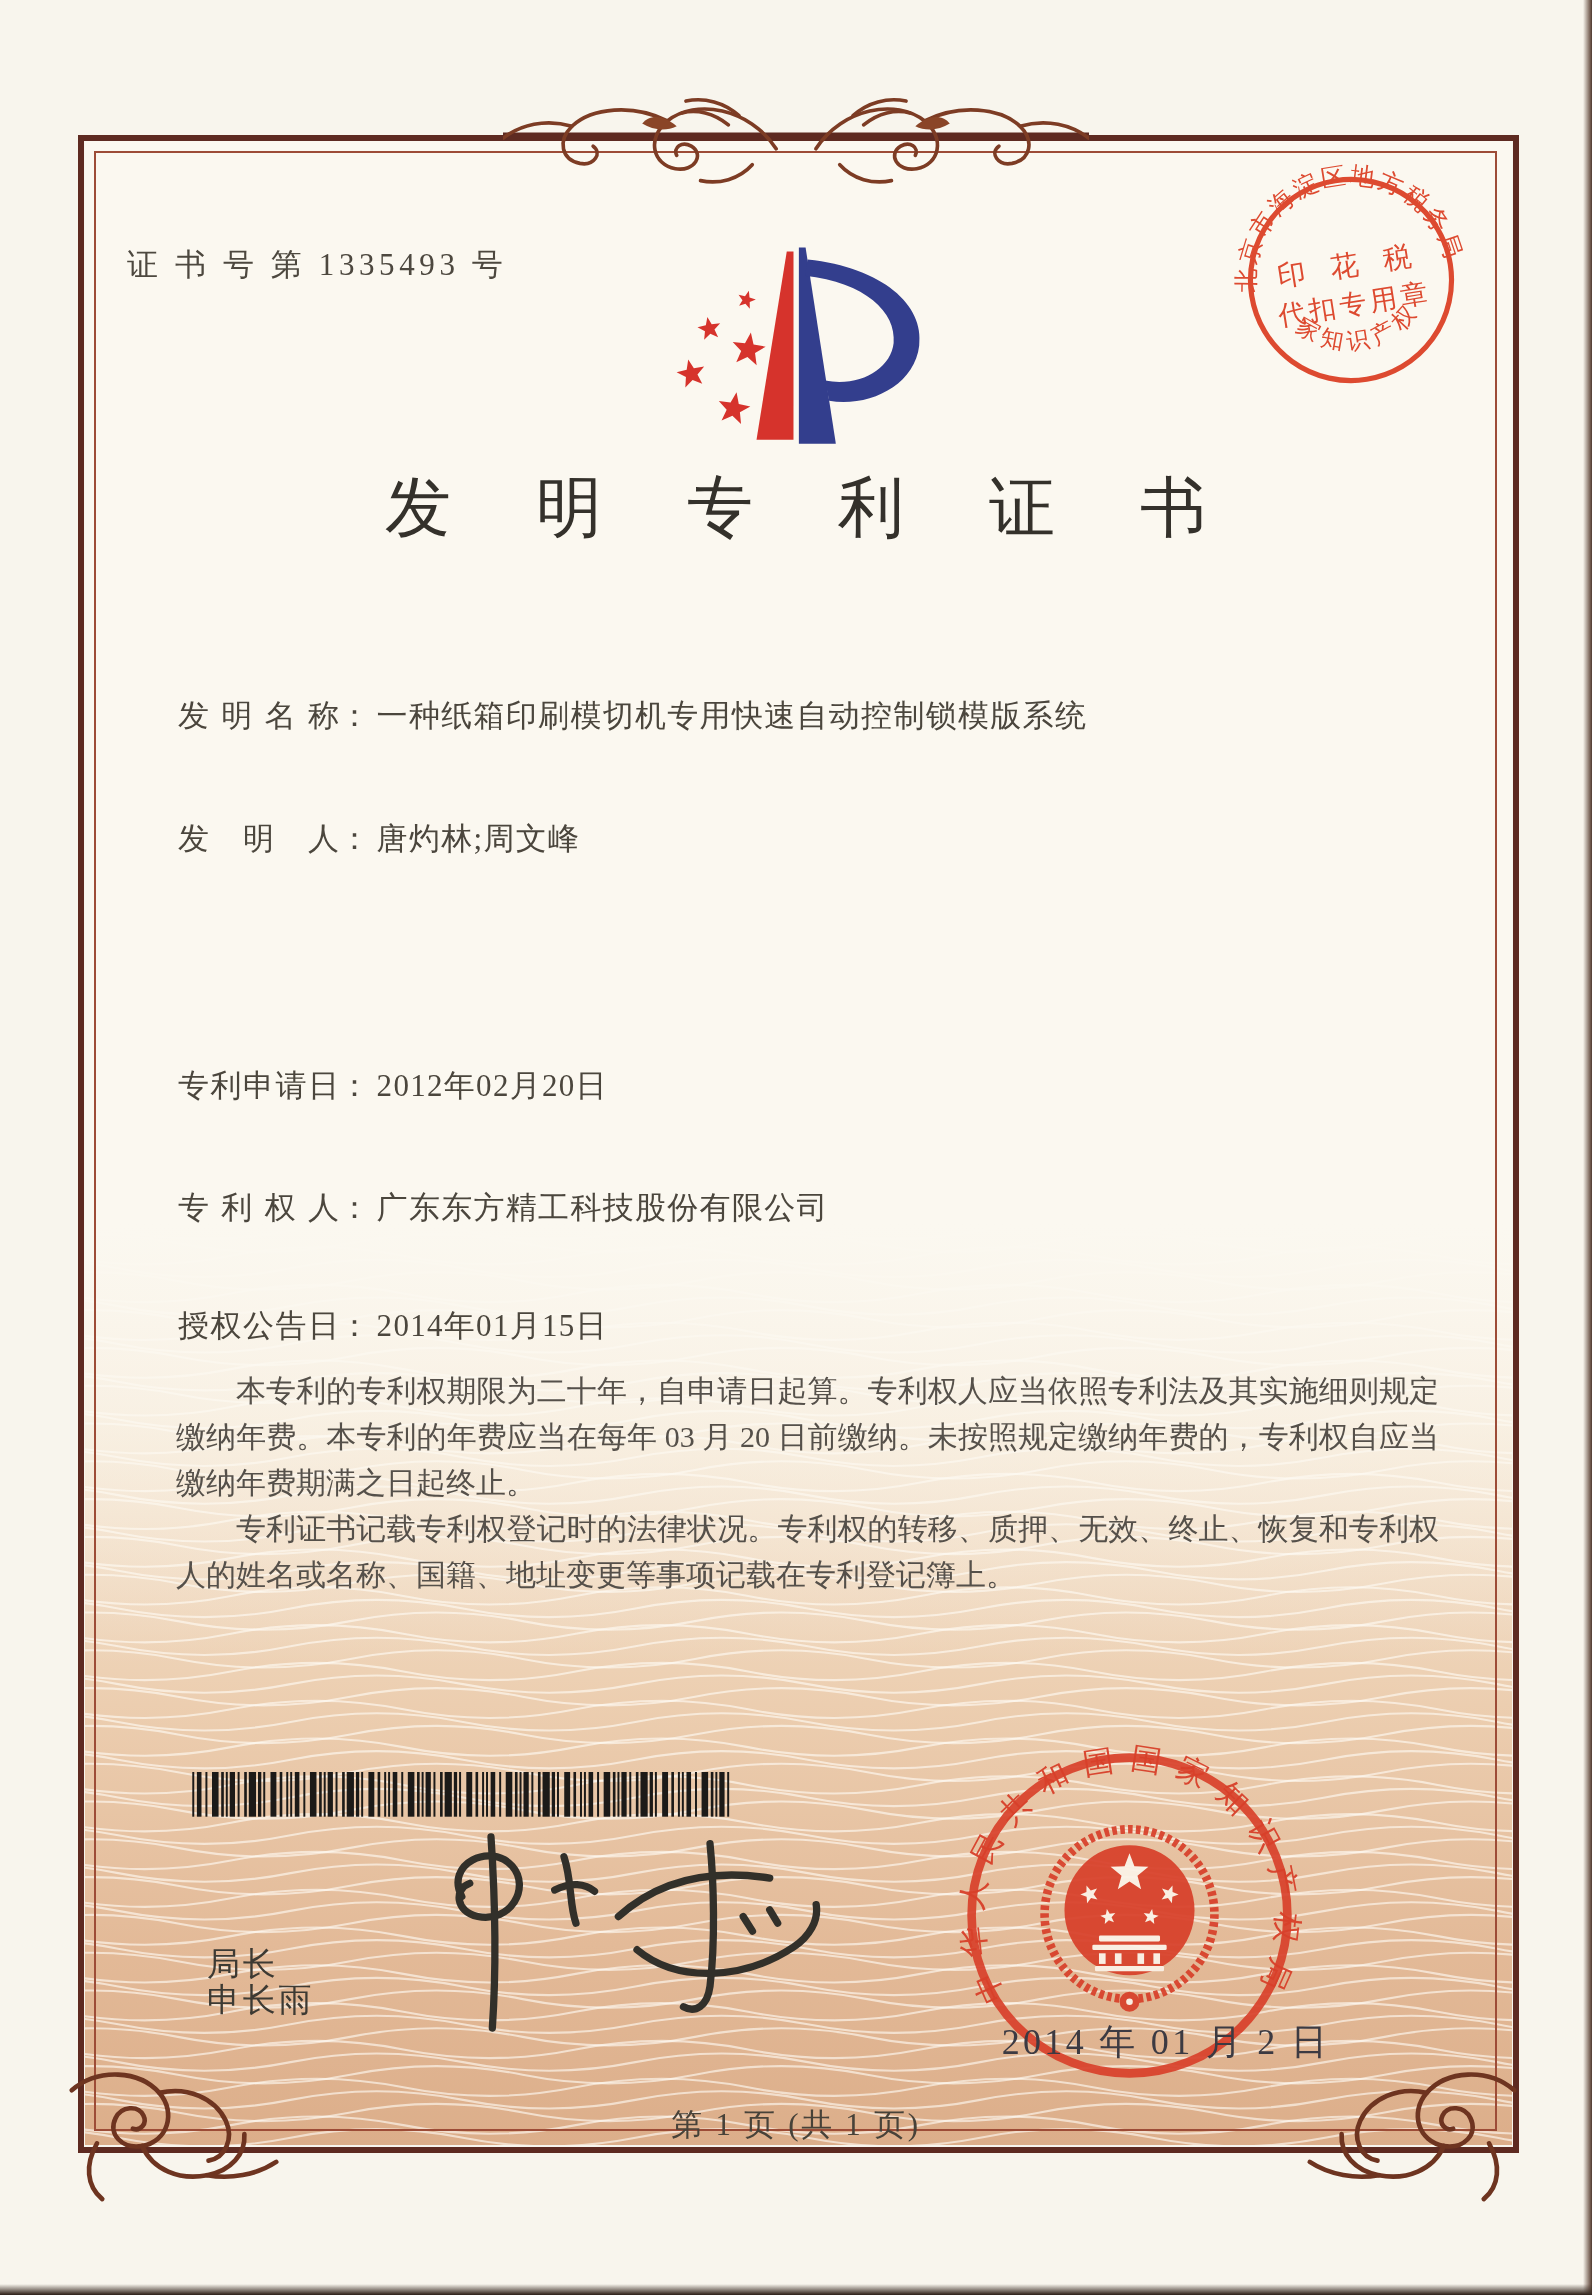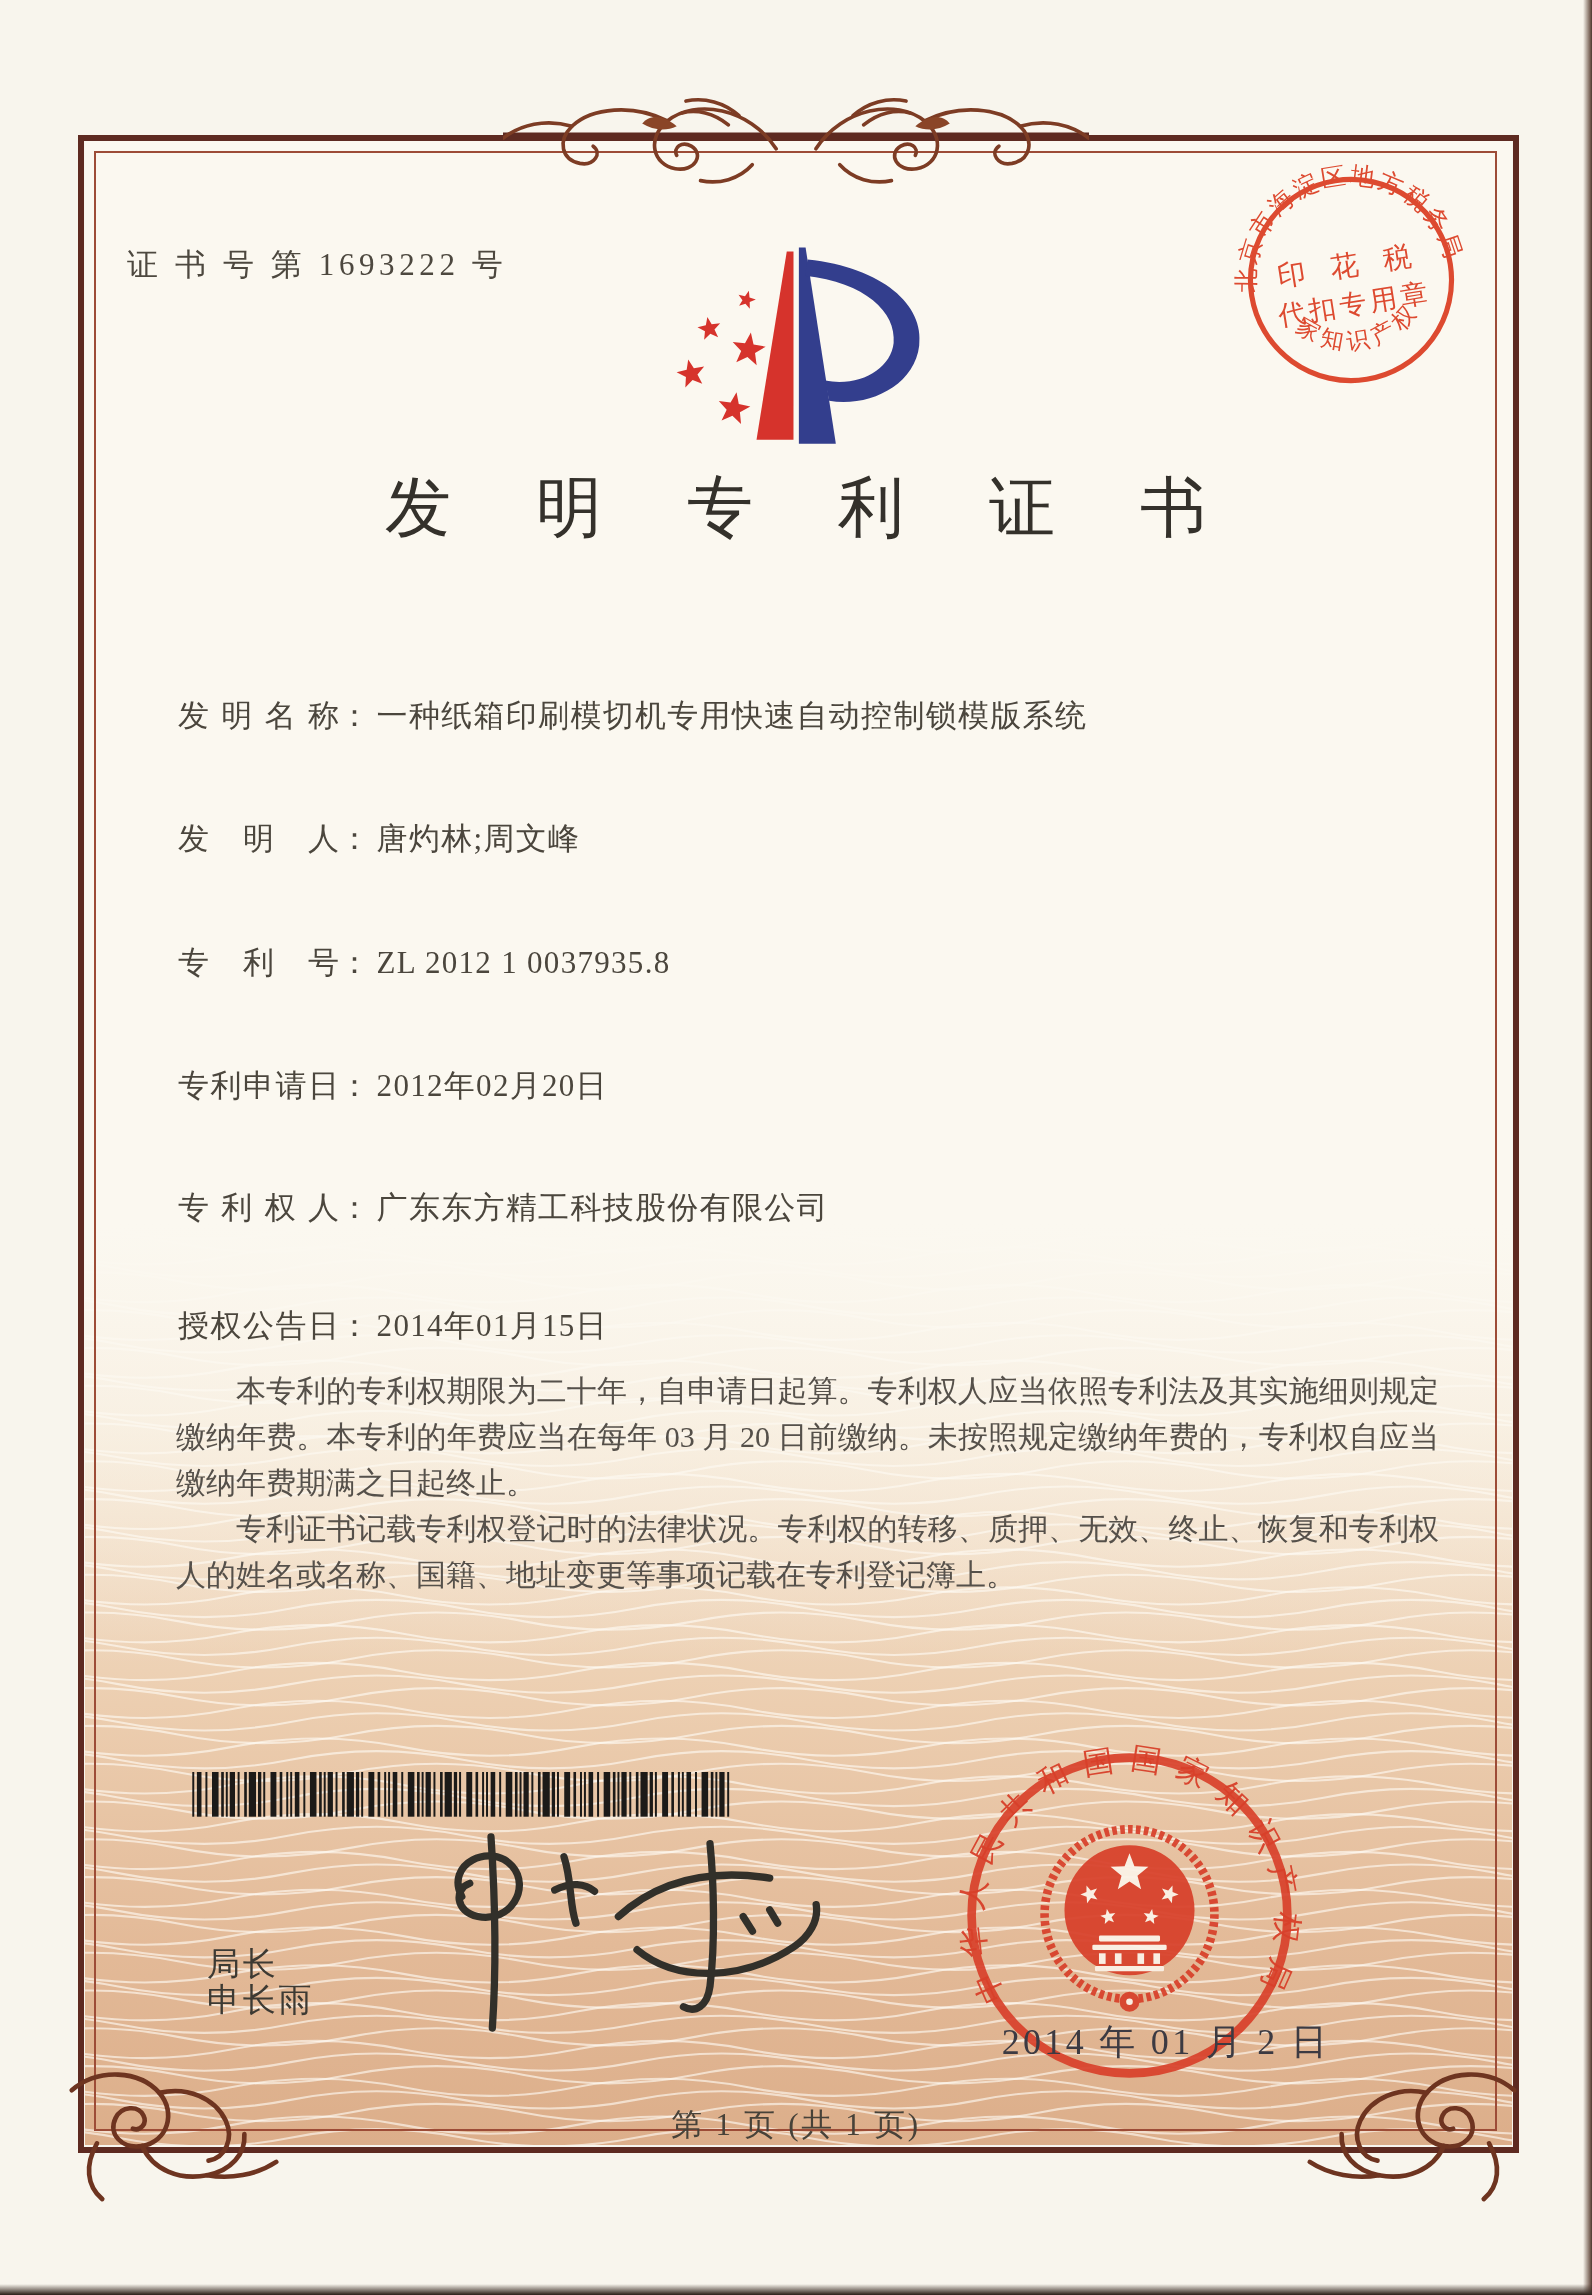"证 书 号 第 1693222" div.cert-number { text: 1693222 -> 1335493 }
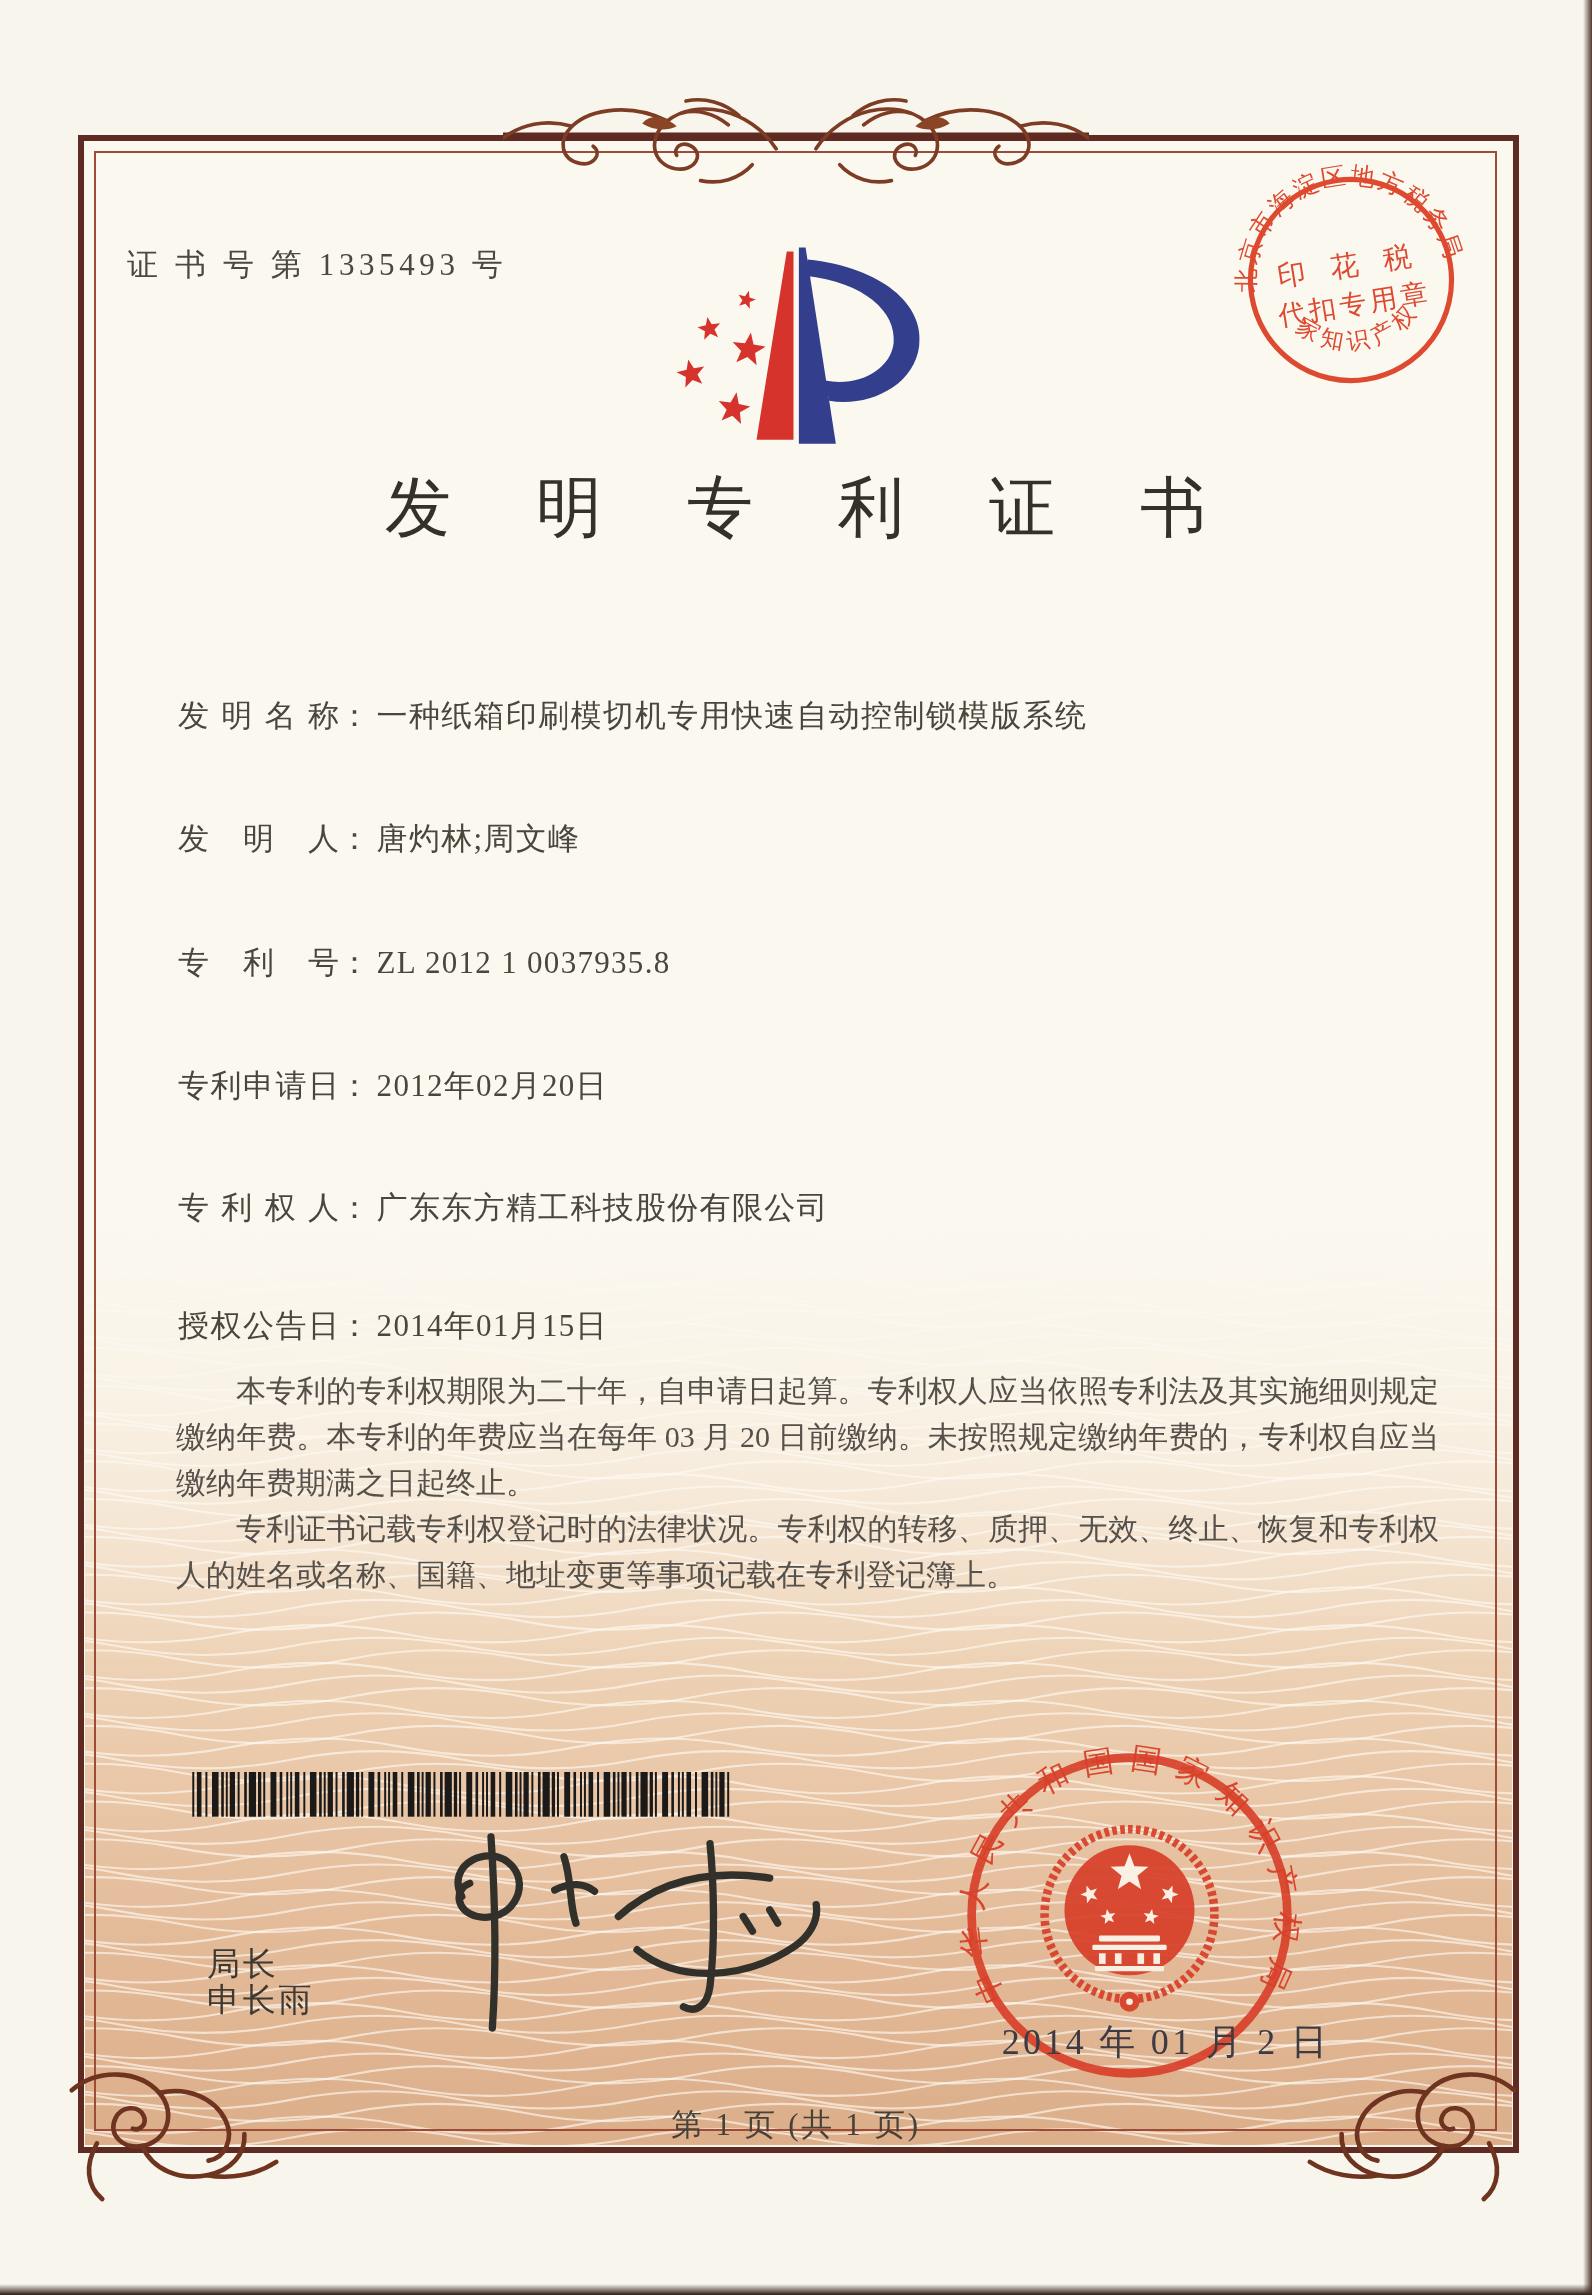"专利号： ZL 2012 1 0037935.8" div.field-row { html: <div> <span>专利号</span><span>：</span><span>ZL 2012 1 0037935.8</span> </div> -> none }
